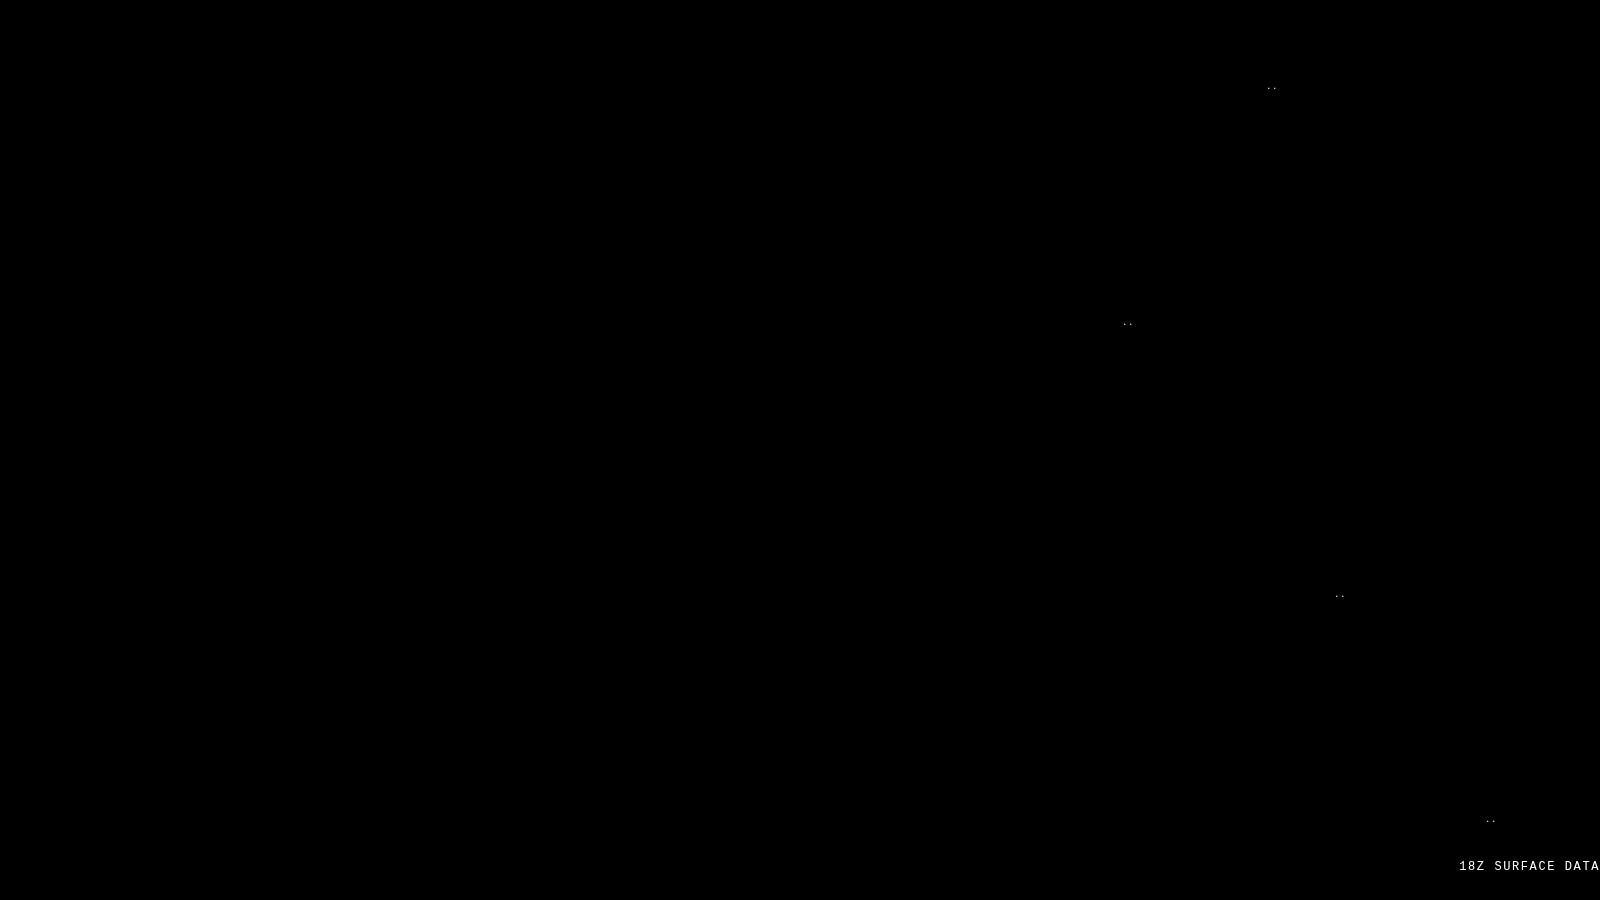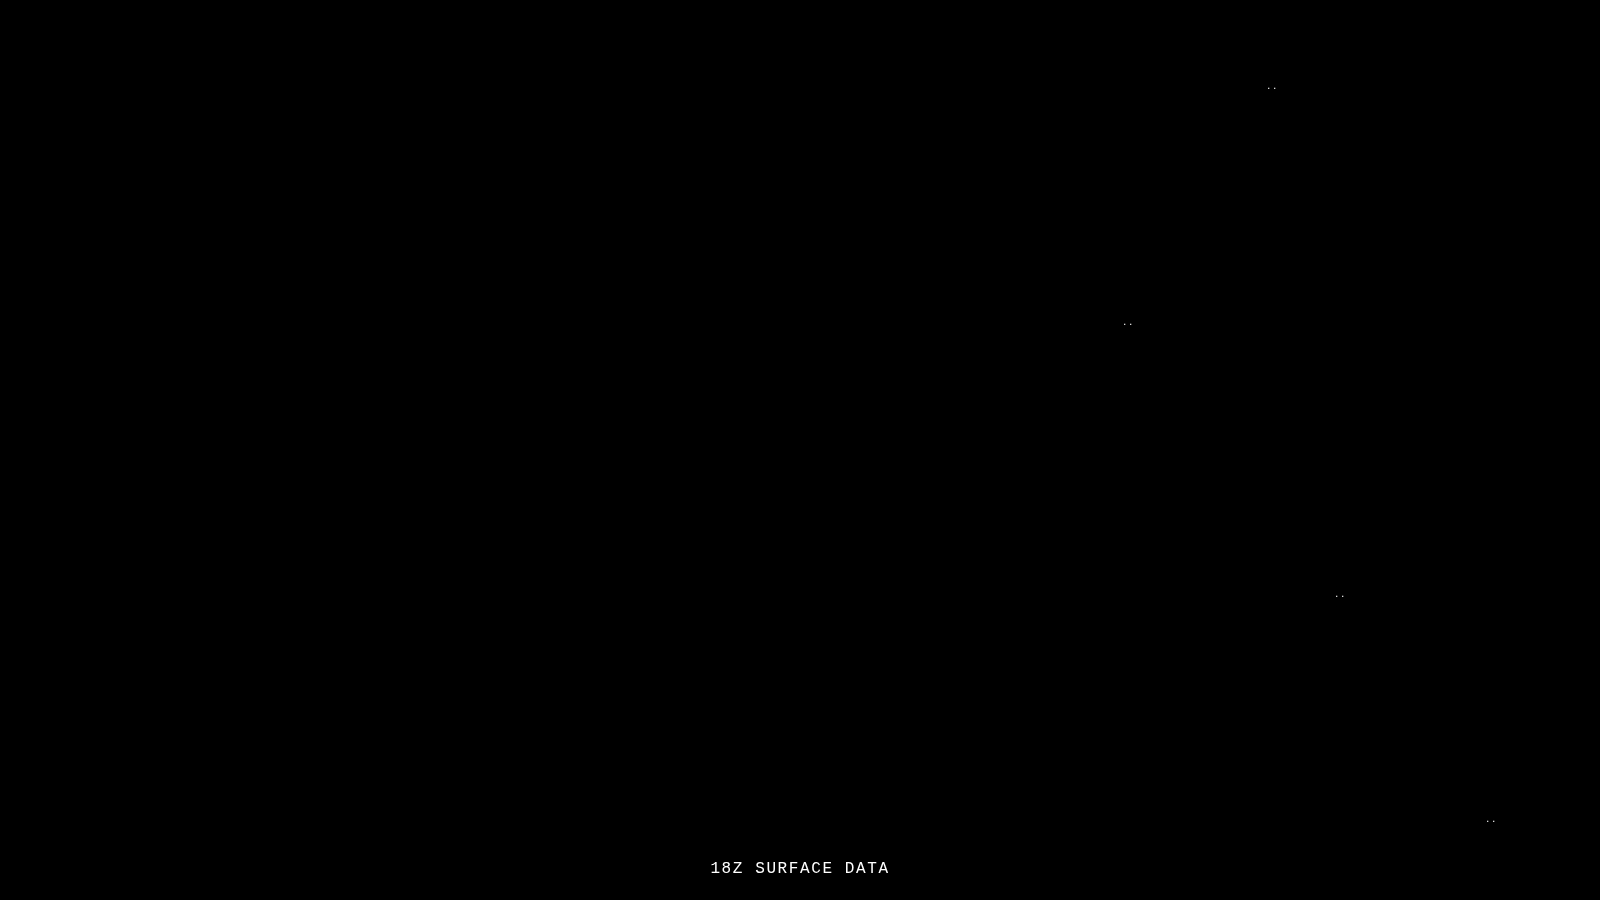"18Z SURFACE DATA" .caption { font-size: 16px -> 12px; text-align: center -> right }
